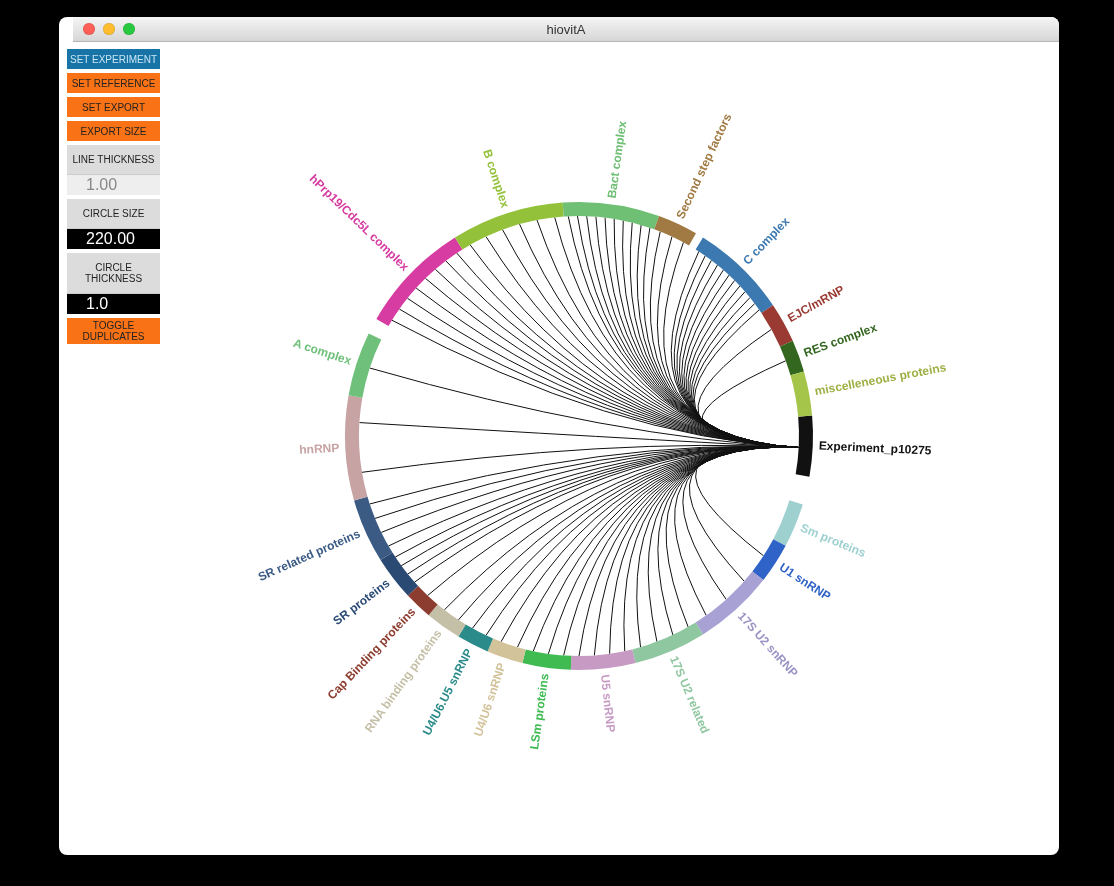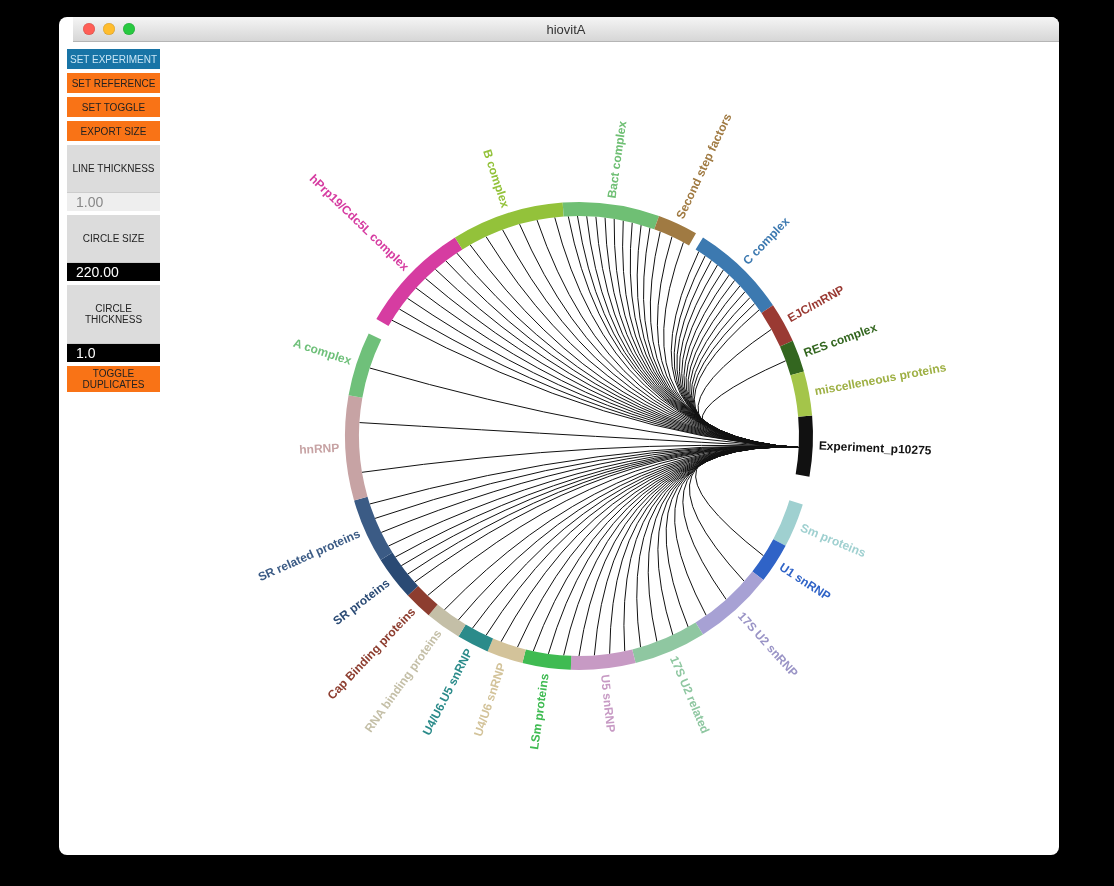"SET TOGGLE" button.btn { text: TOGGLE -> EXPORT }
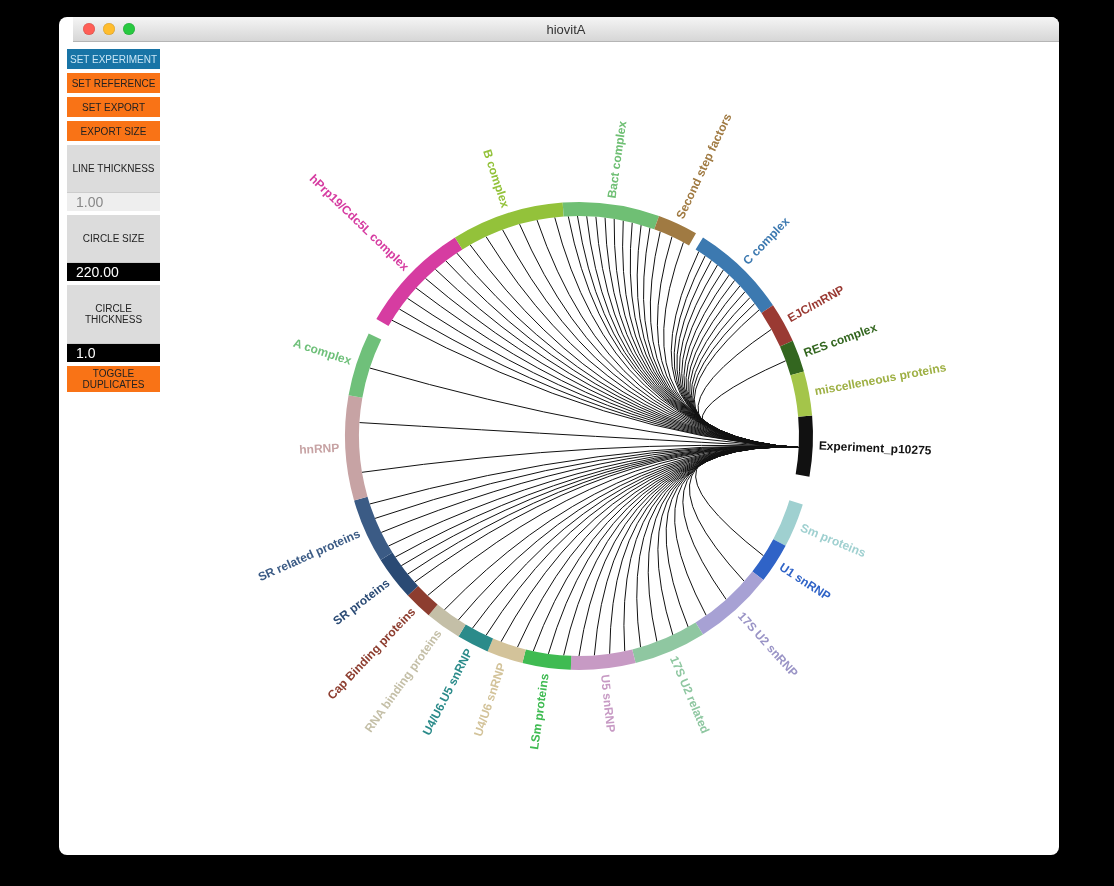"LINE THICKNESS" .field .label { padding: 18px 0 -> 9px 0 }
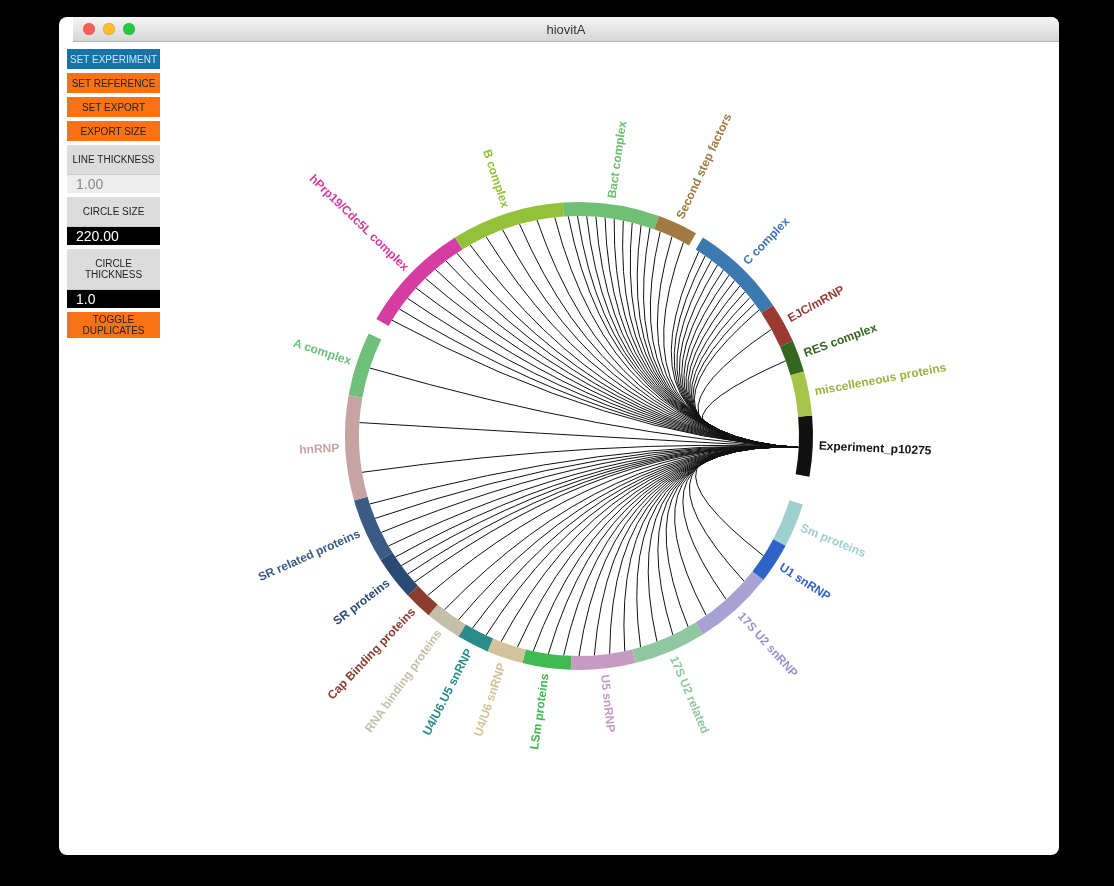"1.00" .field .value { font-size: 14px -> 16px; padding: 1px 9px -> 1px 19px }
